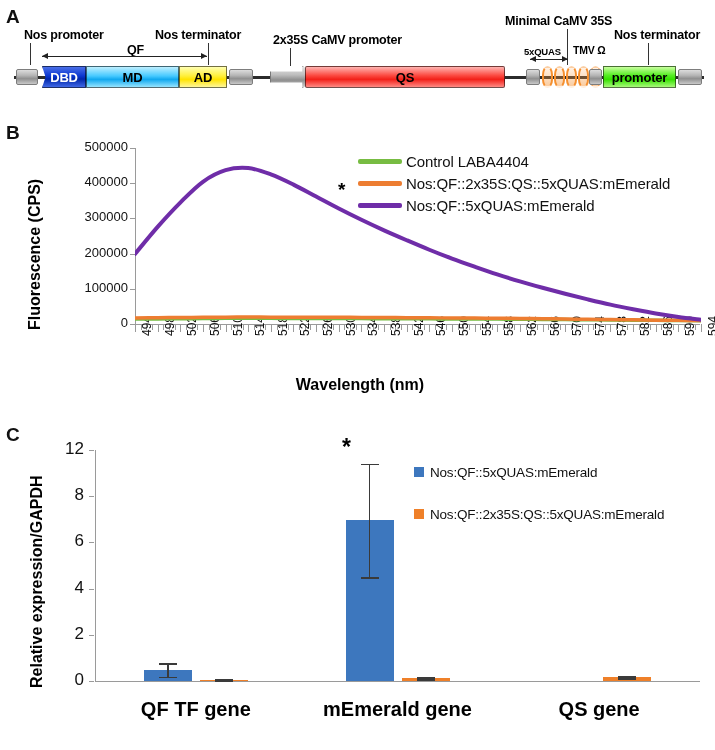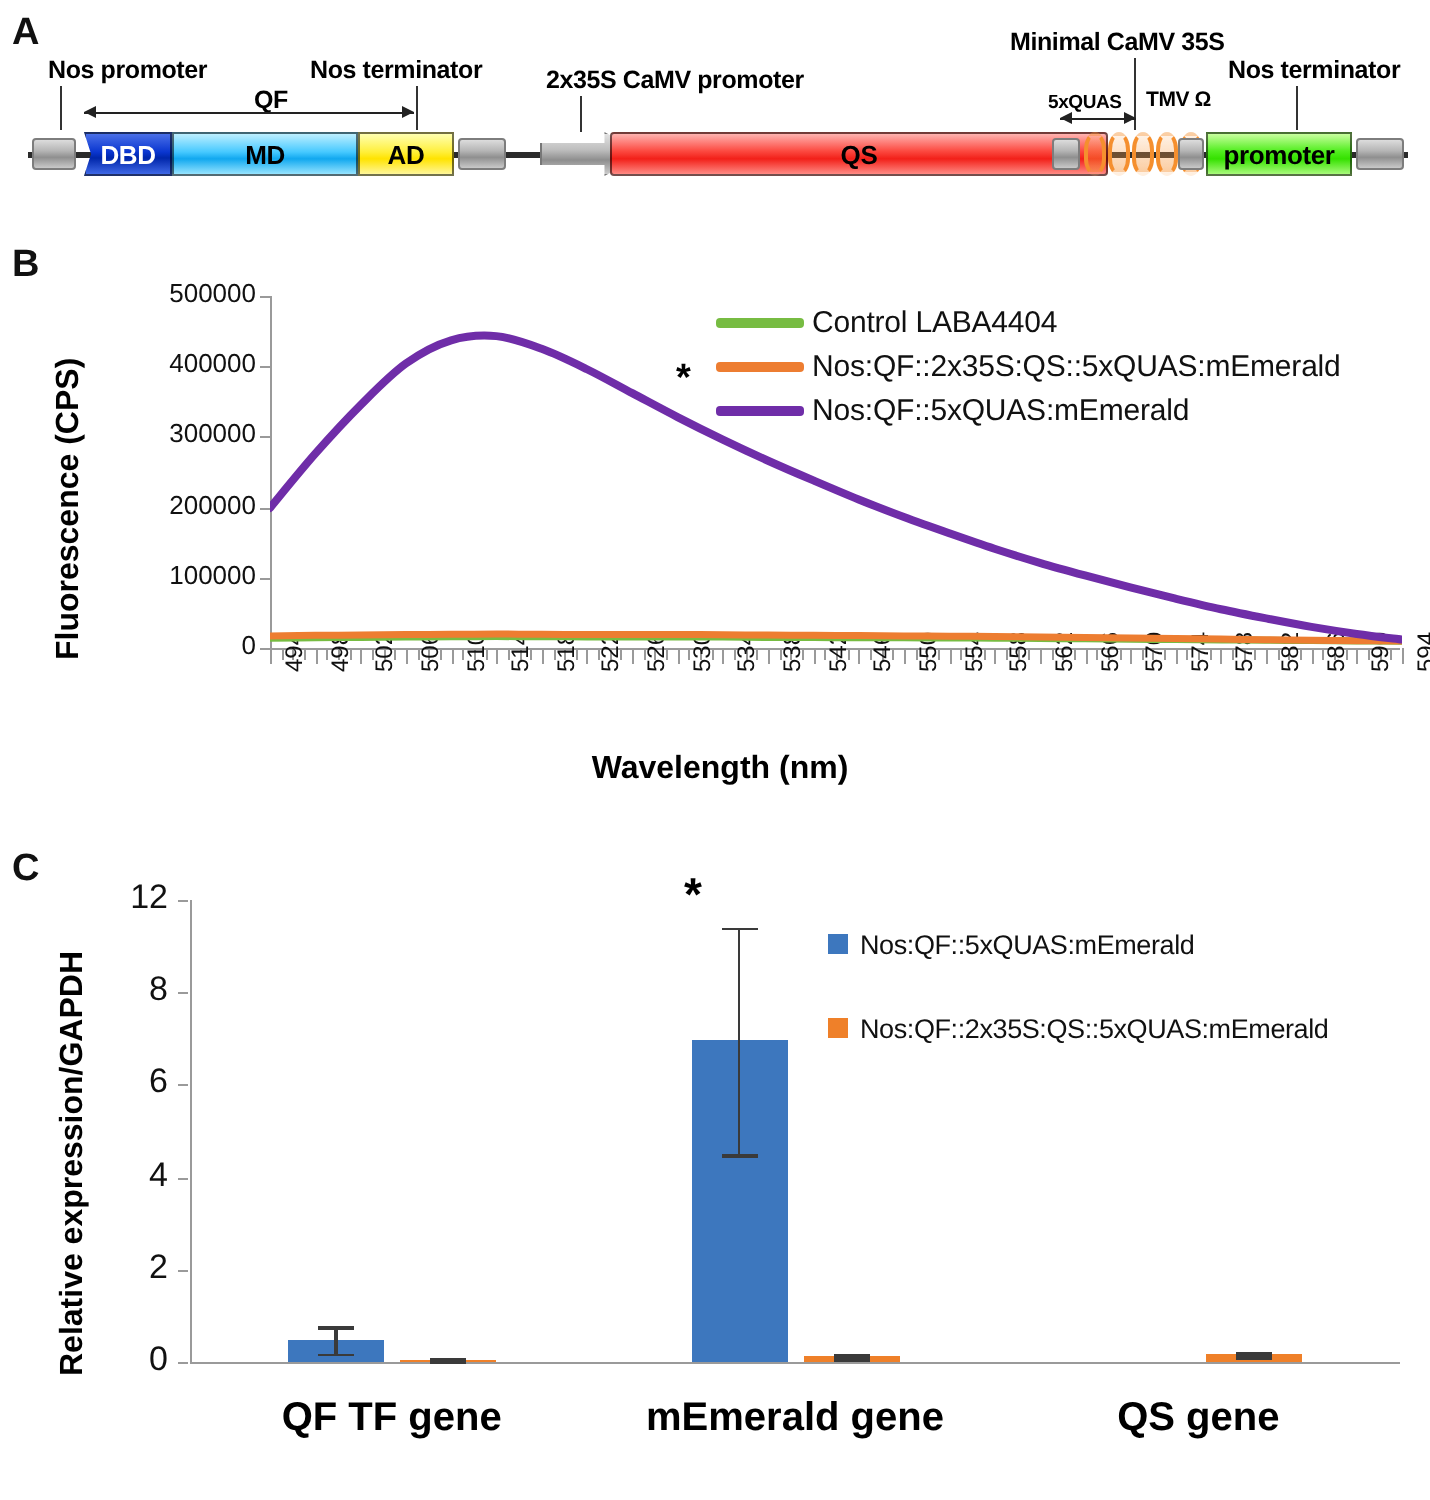"QS" div.gene-box { width: 249px -> 200px }
